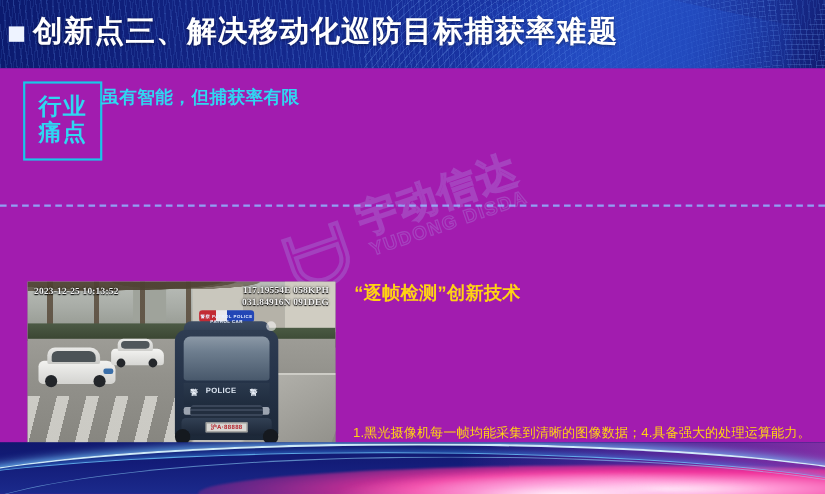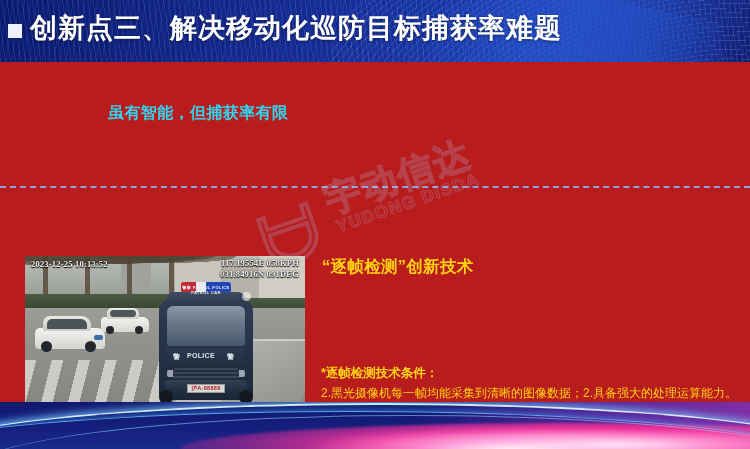"创新点三、解决移动化巡防目标捕获率难题" #slide { background: #b91c1c -> #a21caf }
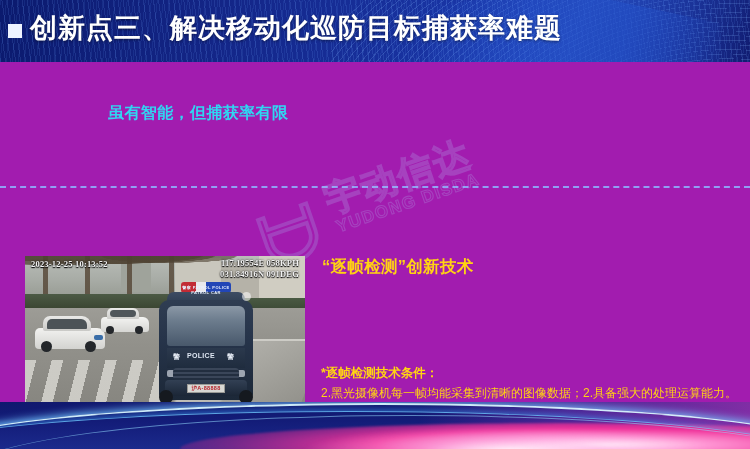"行业" div.pain-badge { html: none -> <div> <span>行业</span> <span>痛点</span> </div> }
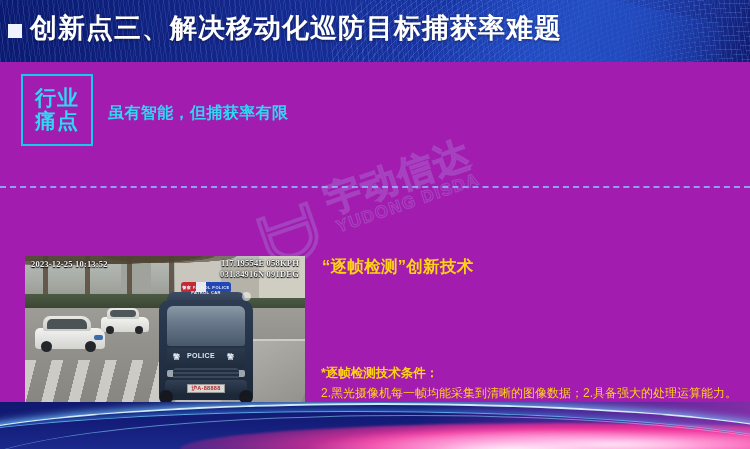"虽有智能，但捕获率有限" .pain-title { left: 108px -> 92px; margin-top: 24px -> none }
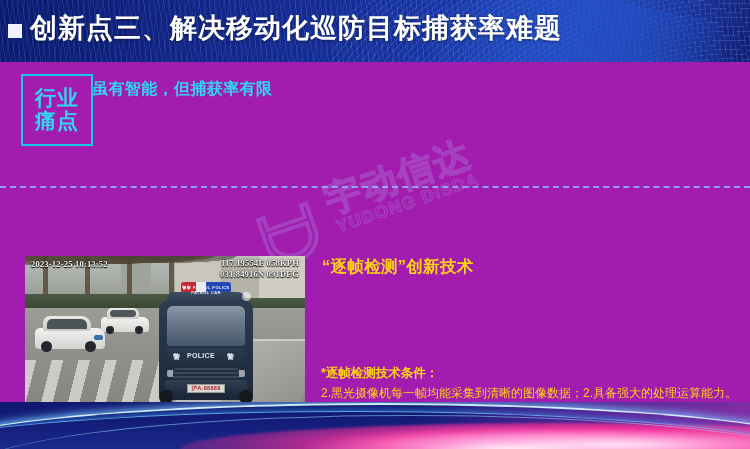"*逐帧检测技术条件：" div.note-title { html: <div>*逐帧检测技术条件：</div> -> none }
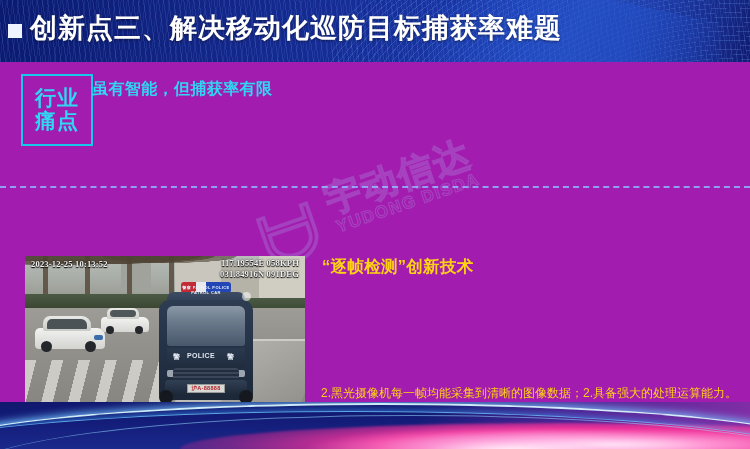"2.黑光摄像机每一帧均能采集到清晰的图像数据；2.具备强大的处理运算能力。" div.note-body { text: 2.黑光摄像机每一帧均能采集到清晰的图像数据；2 -> 1.黑光摄像机每一帧均能采集到清晰的图像数据；4 }
